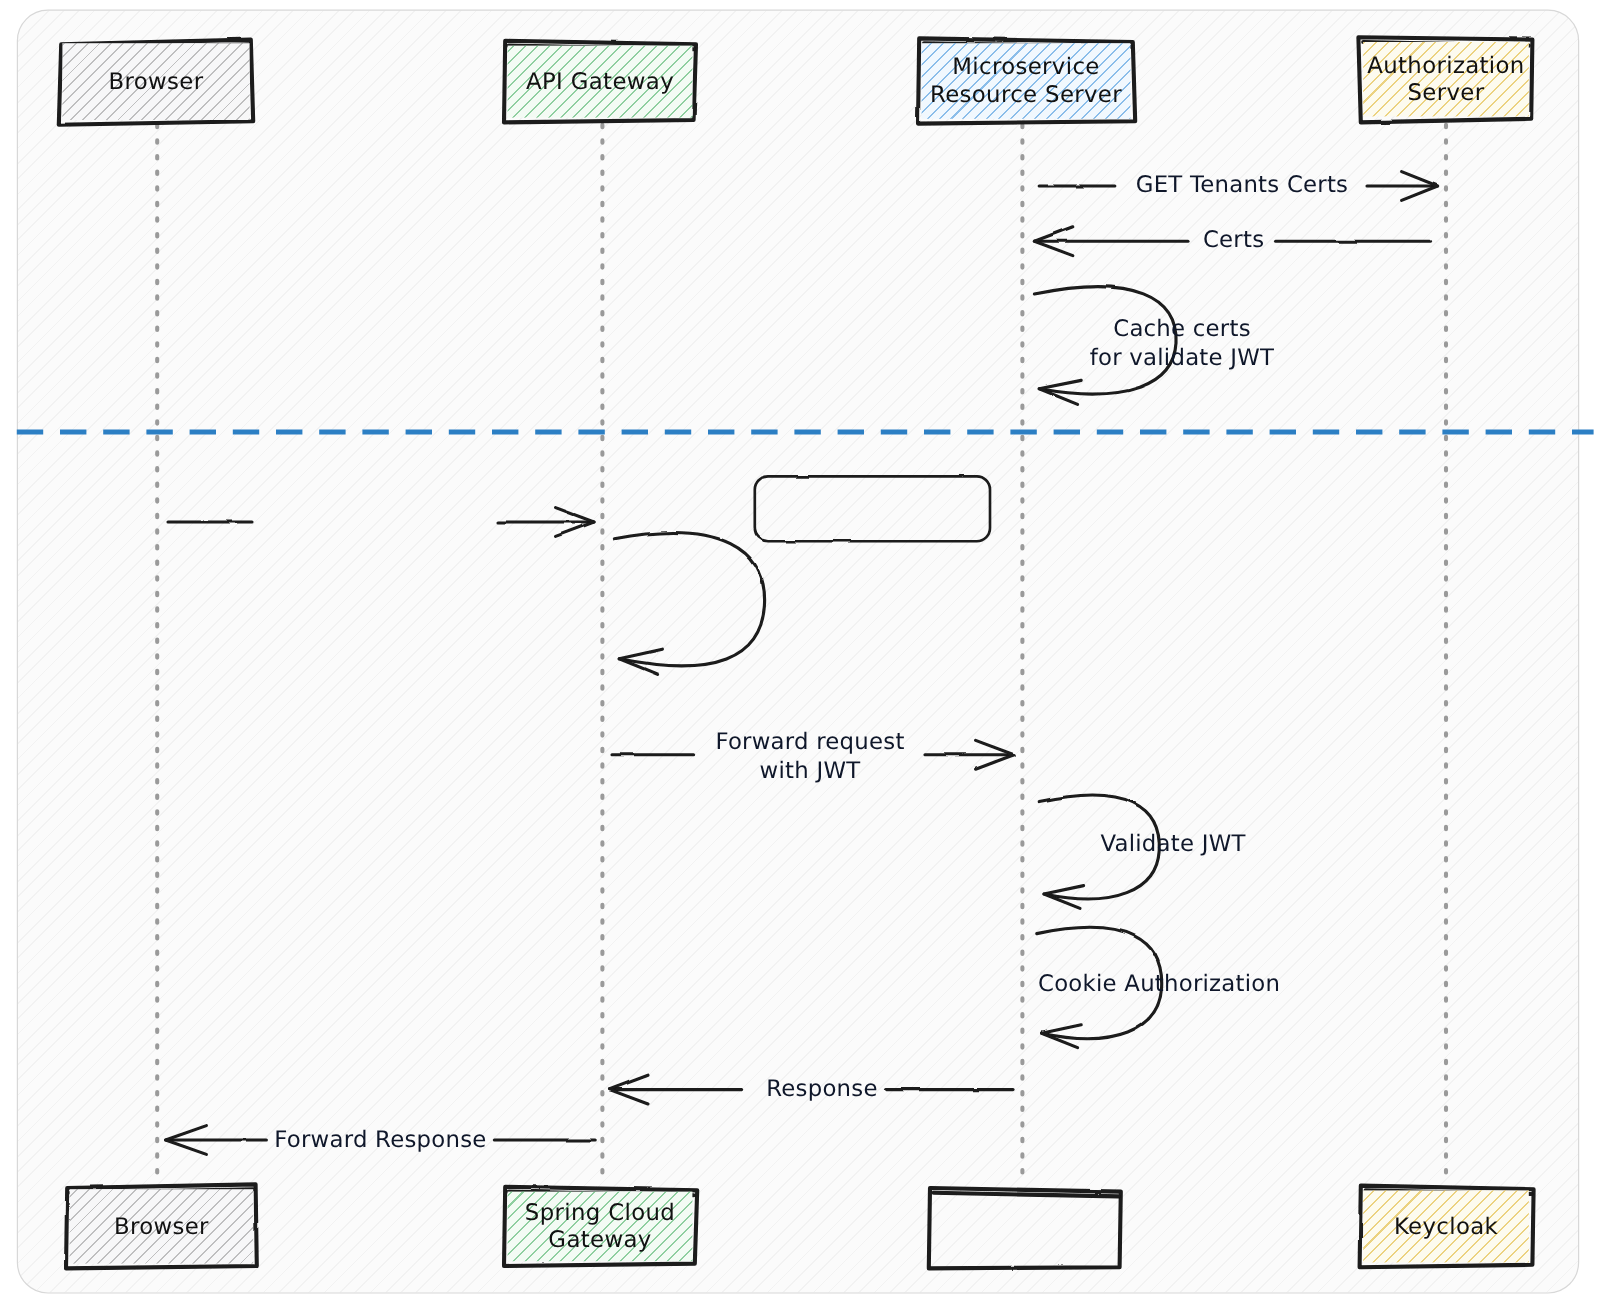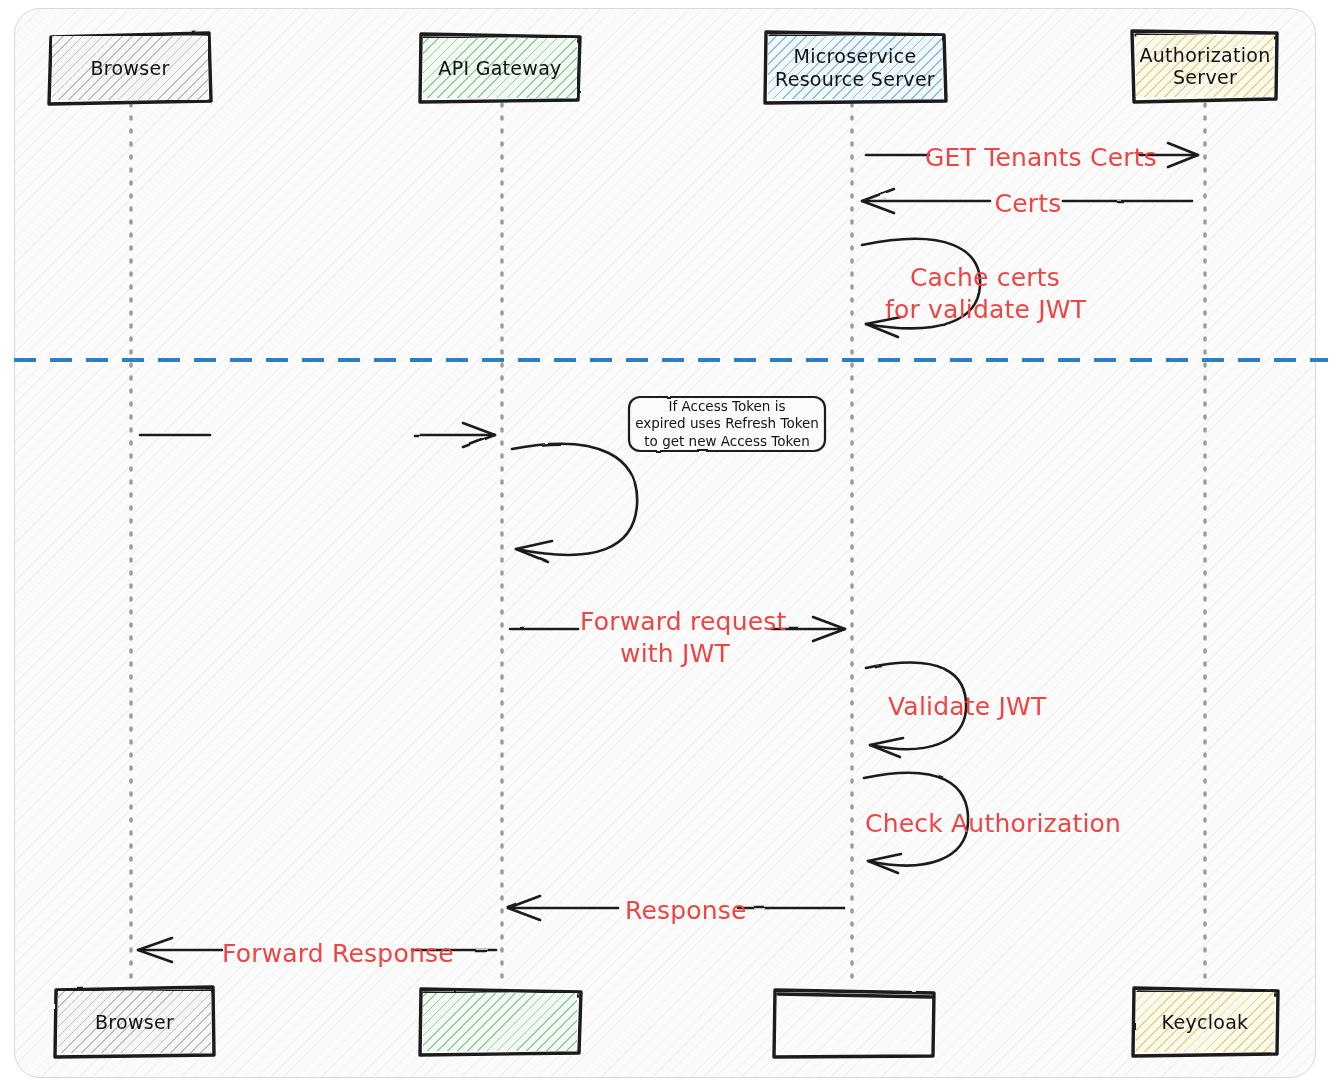"GET Tenants Certs" .mlabel { color: #ef4444 -> #0f172a; font-size: 25px -> 19px }
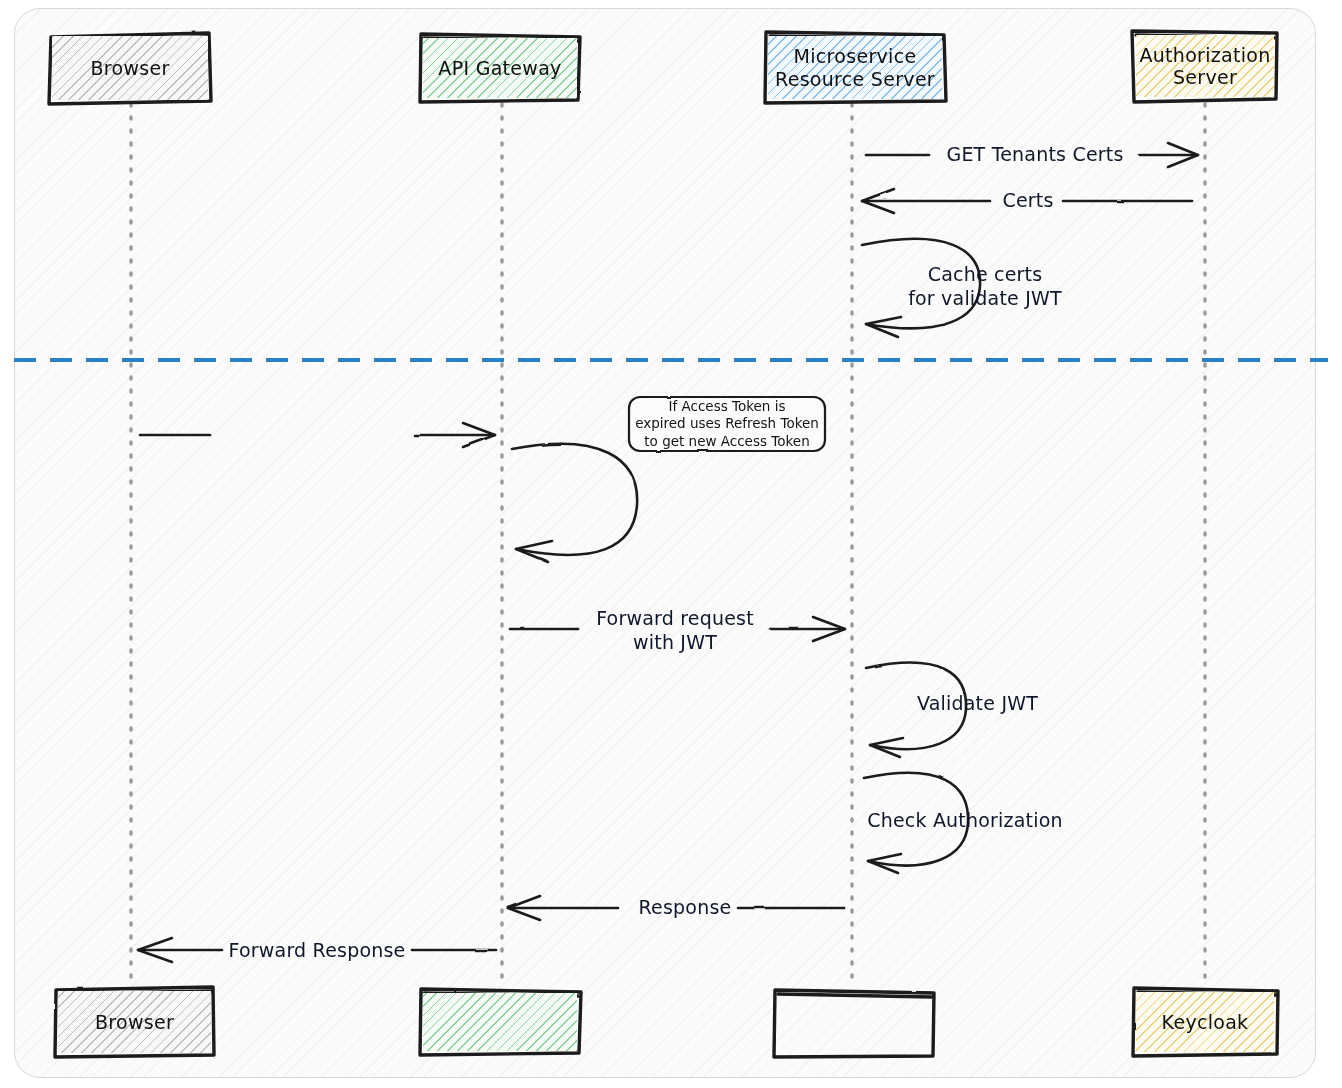"If Access Token is" div.notebox { html: <div> <div></div> <div>If Access Token is expired uses Refresh Token to get new Access Token</div> </div> -> none }
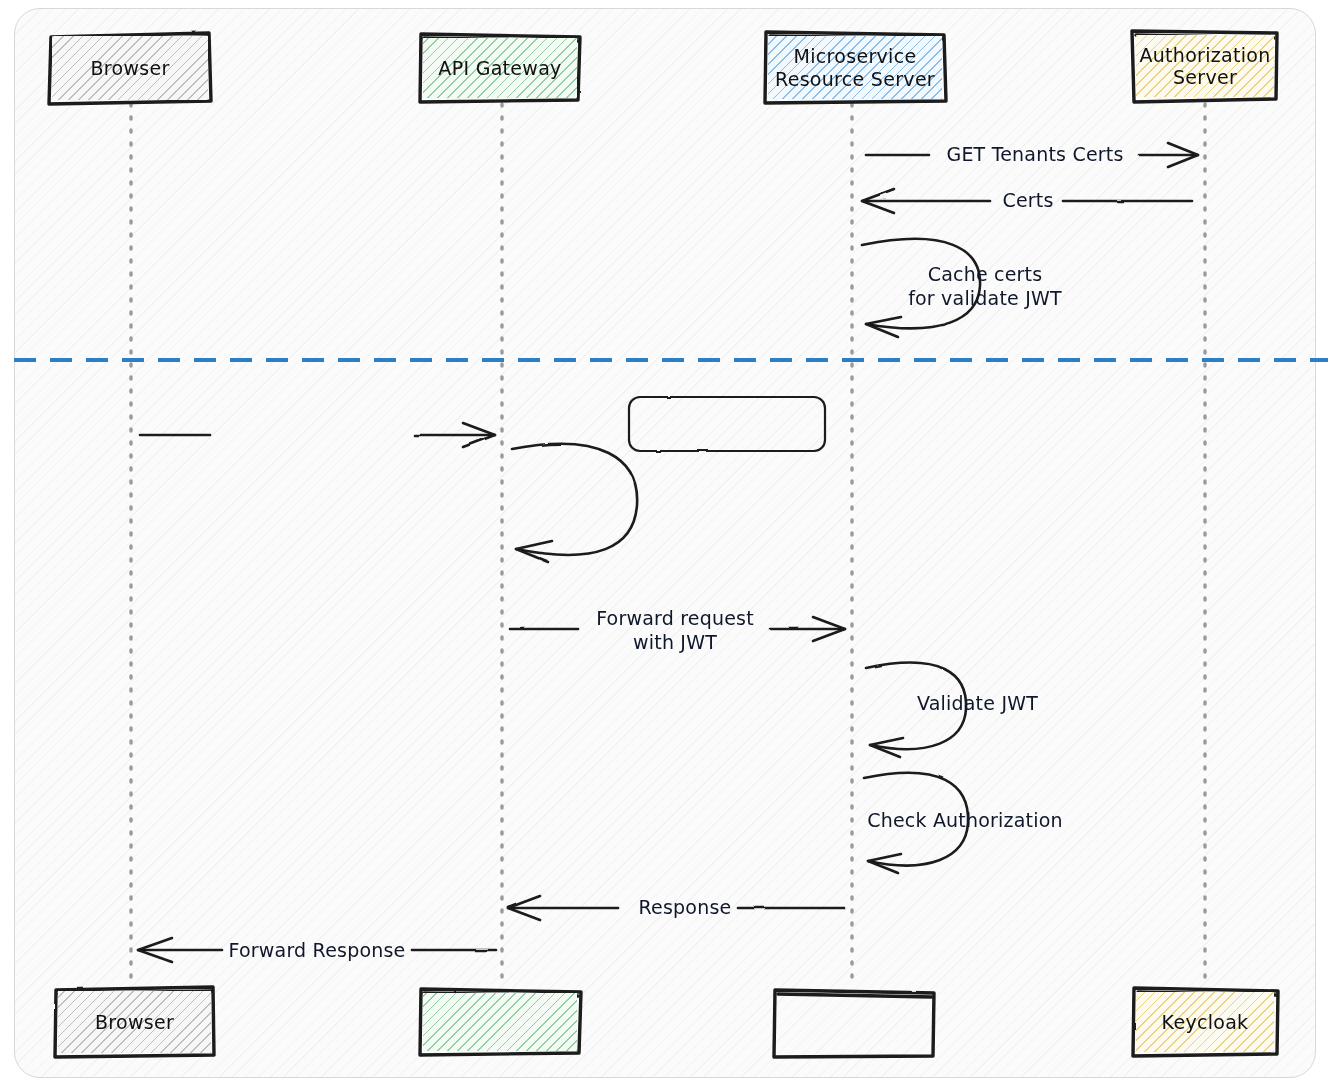"Check Authorization" div.mlabel { text: Check -> Cookie }
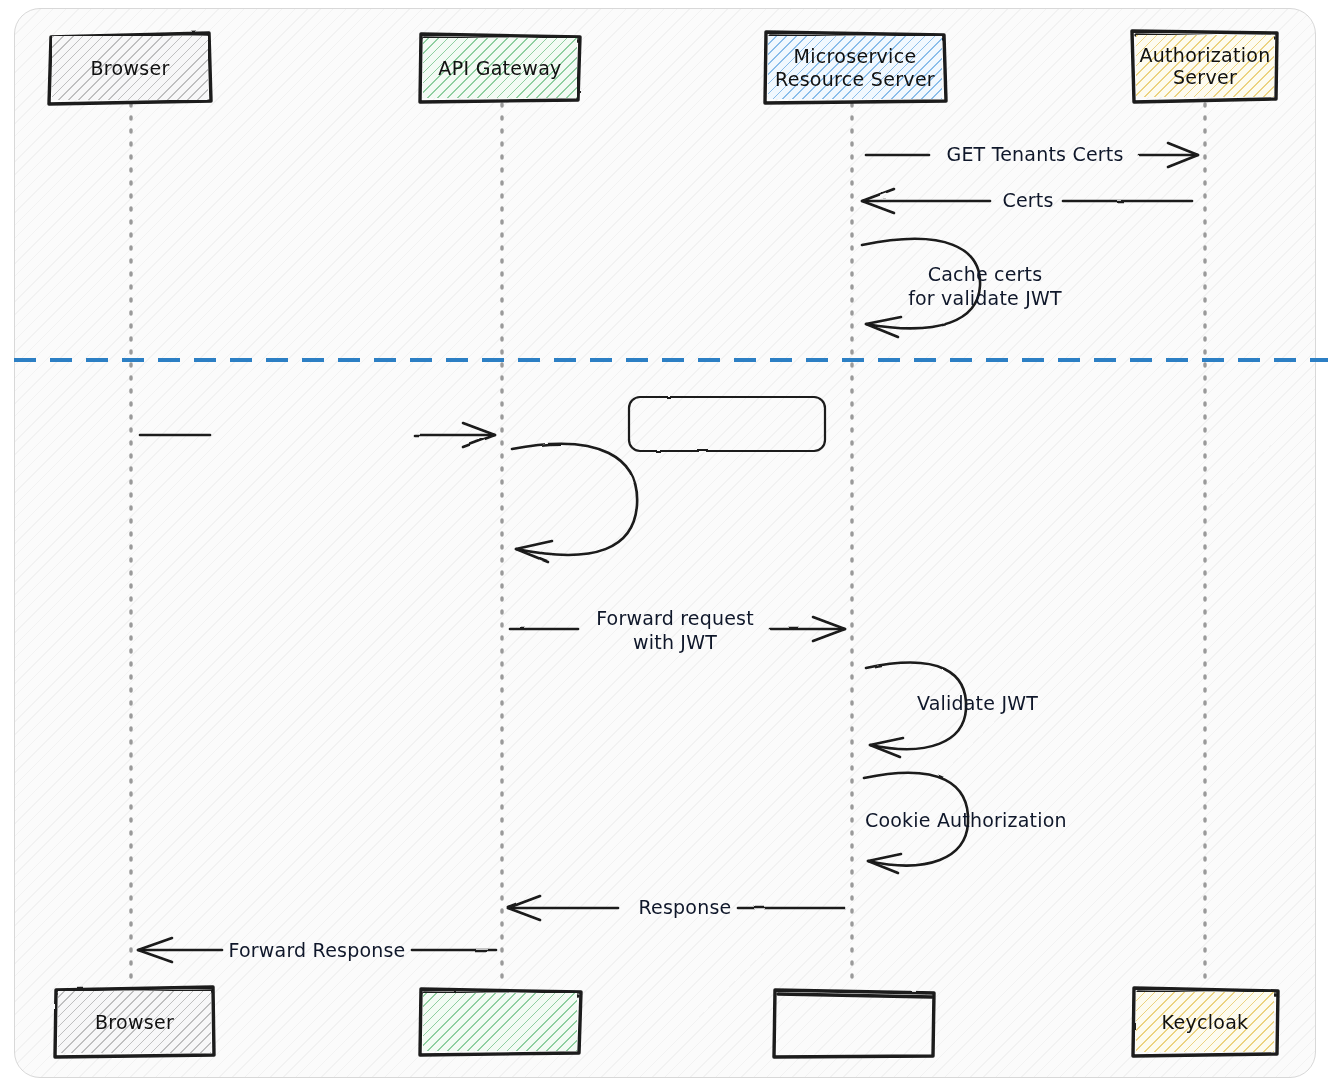"Spring Cloud Gateway" div.plabel { html: none -> <div>Spring Cloud Gateway</div> }
